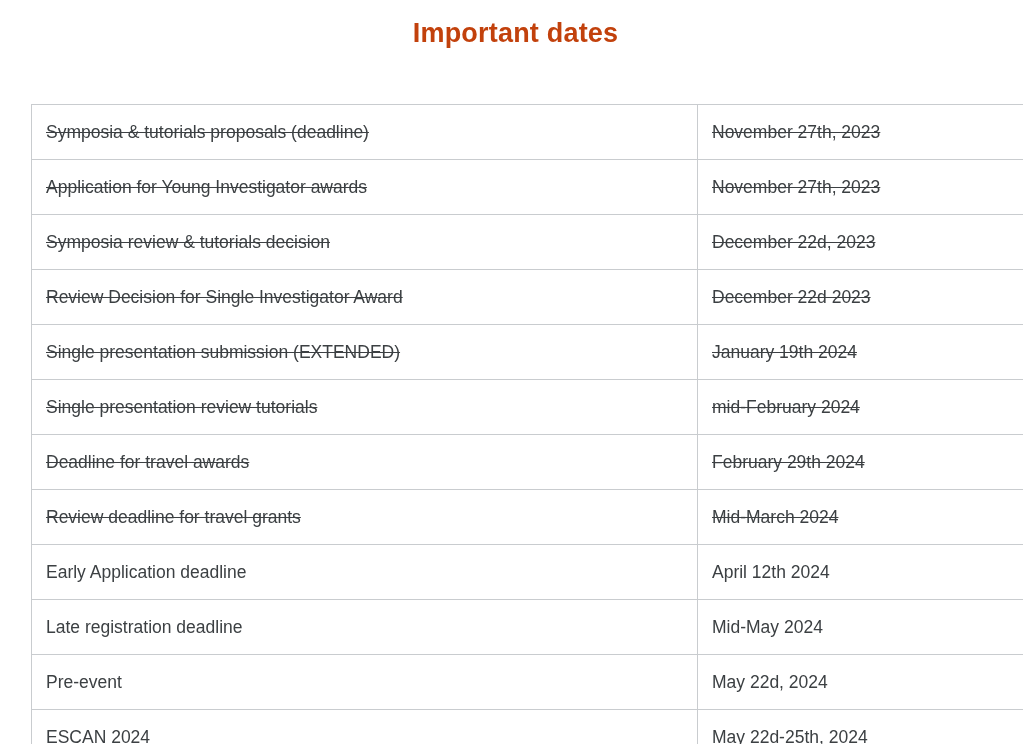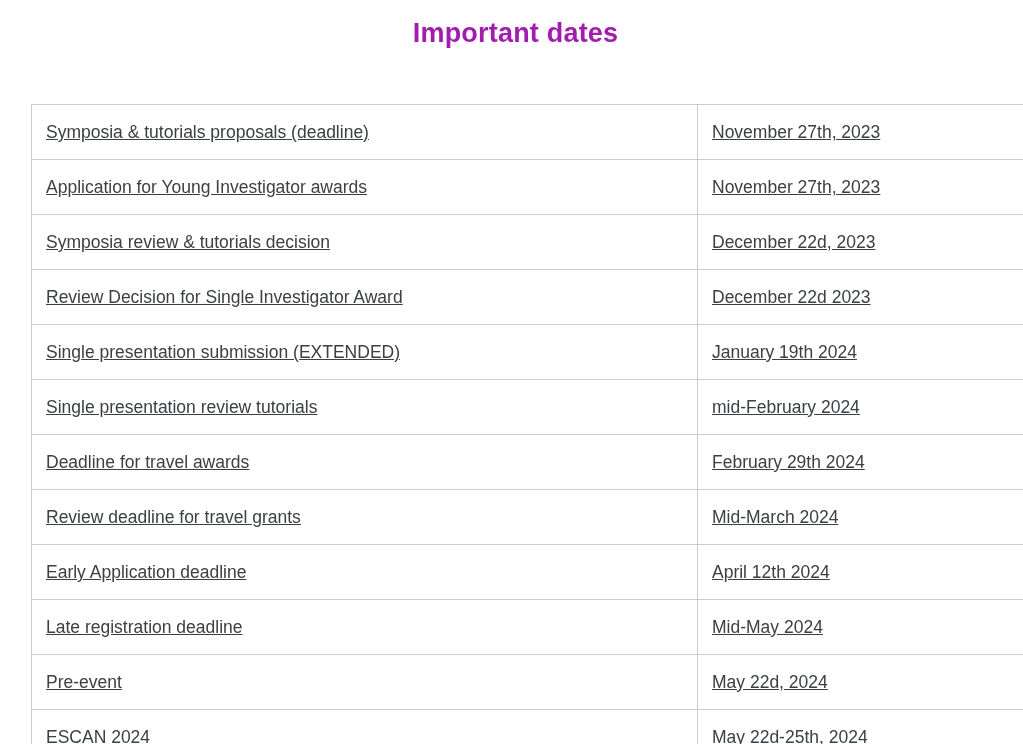"Important dates" .page-title { color: #a21caf -> #c2410c }
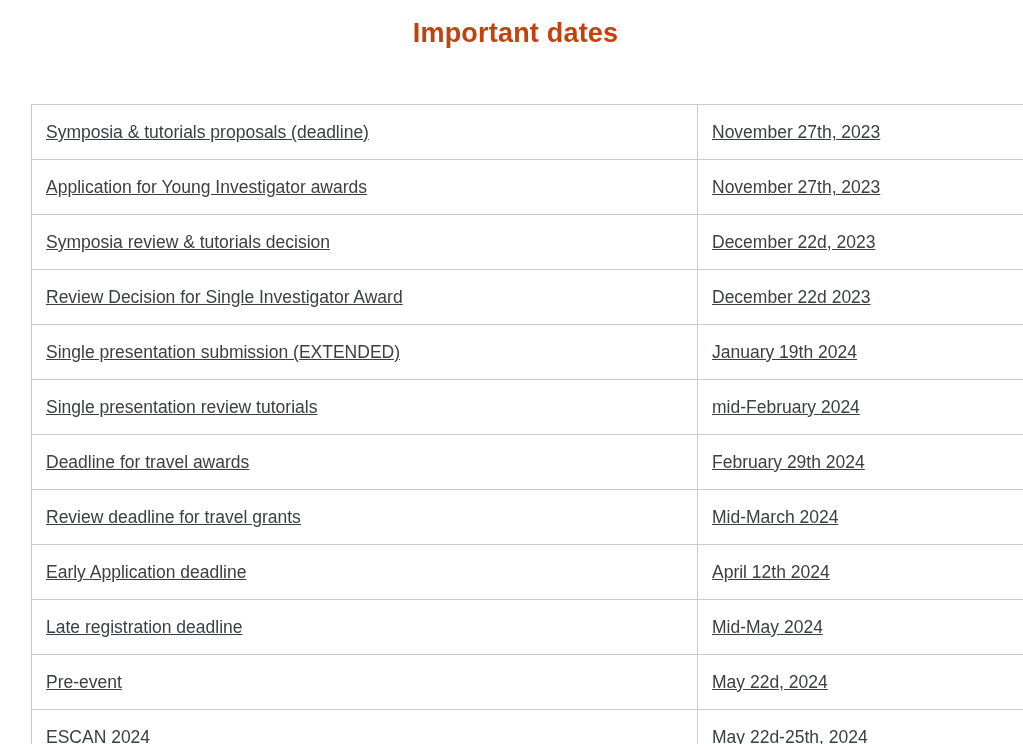"Symposia & tutorials proposals" table.dates td { text-decoration: underline -> none }
